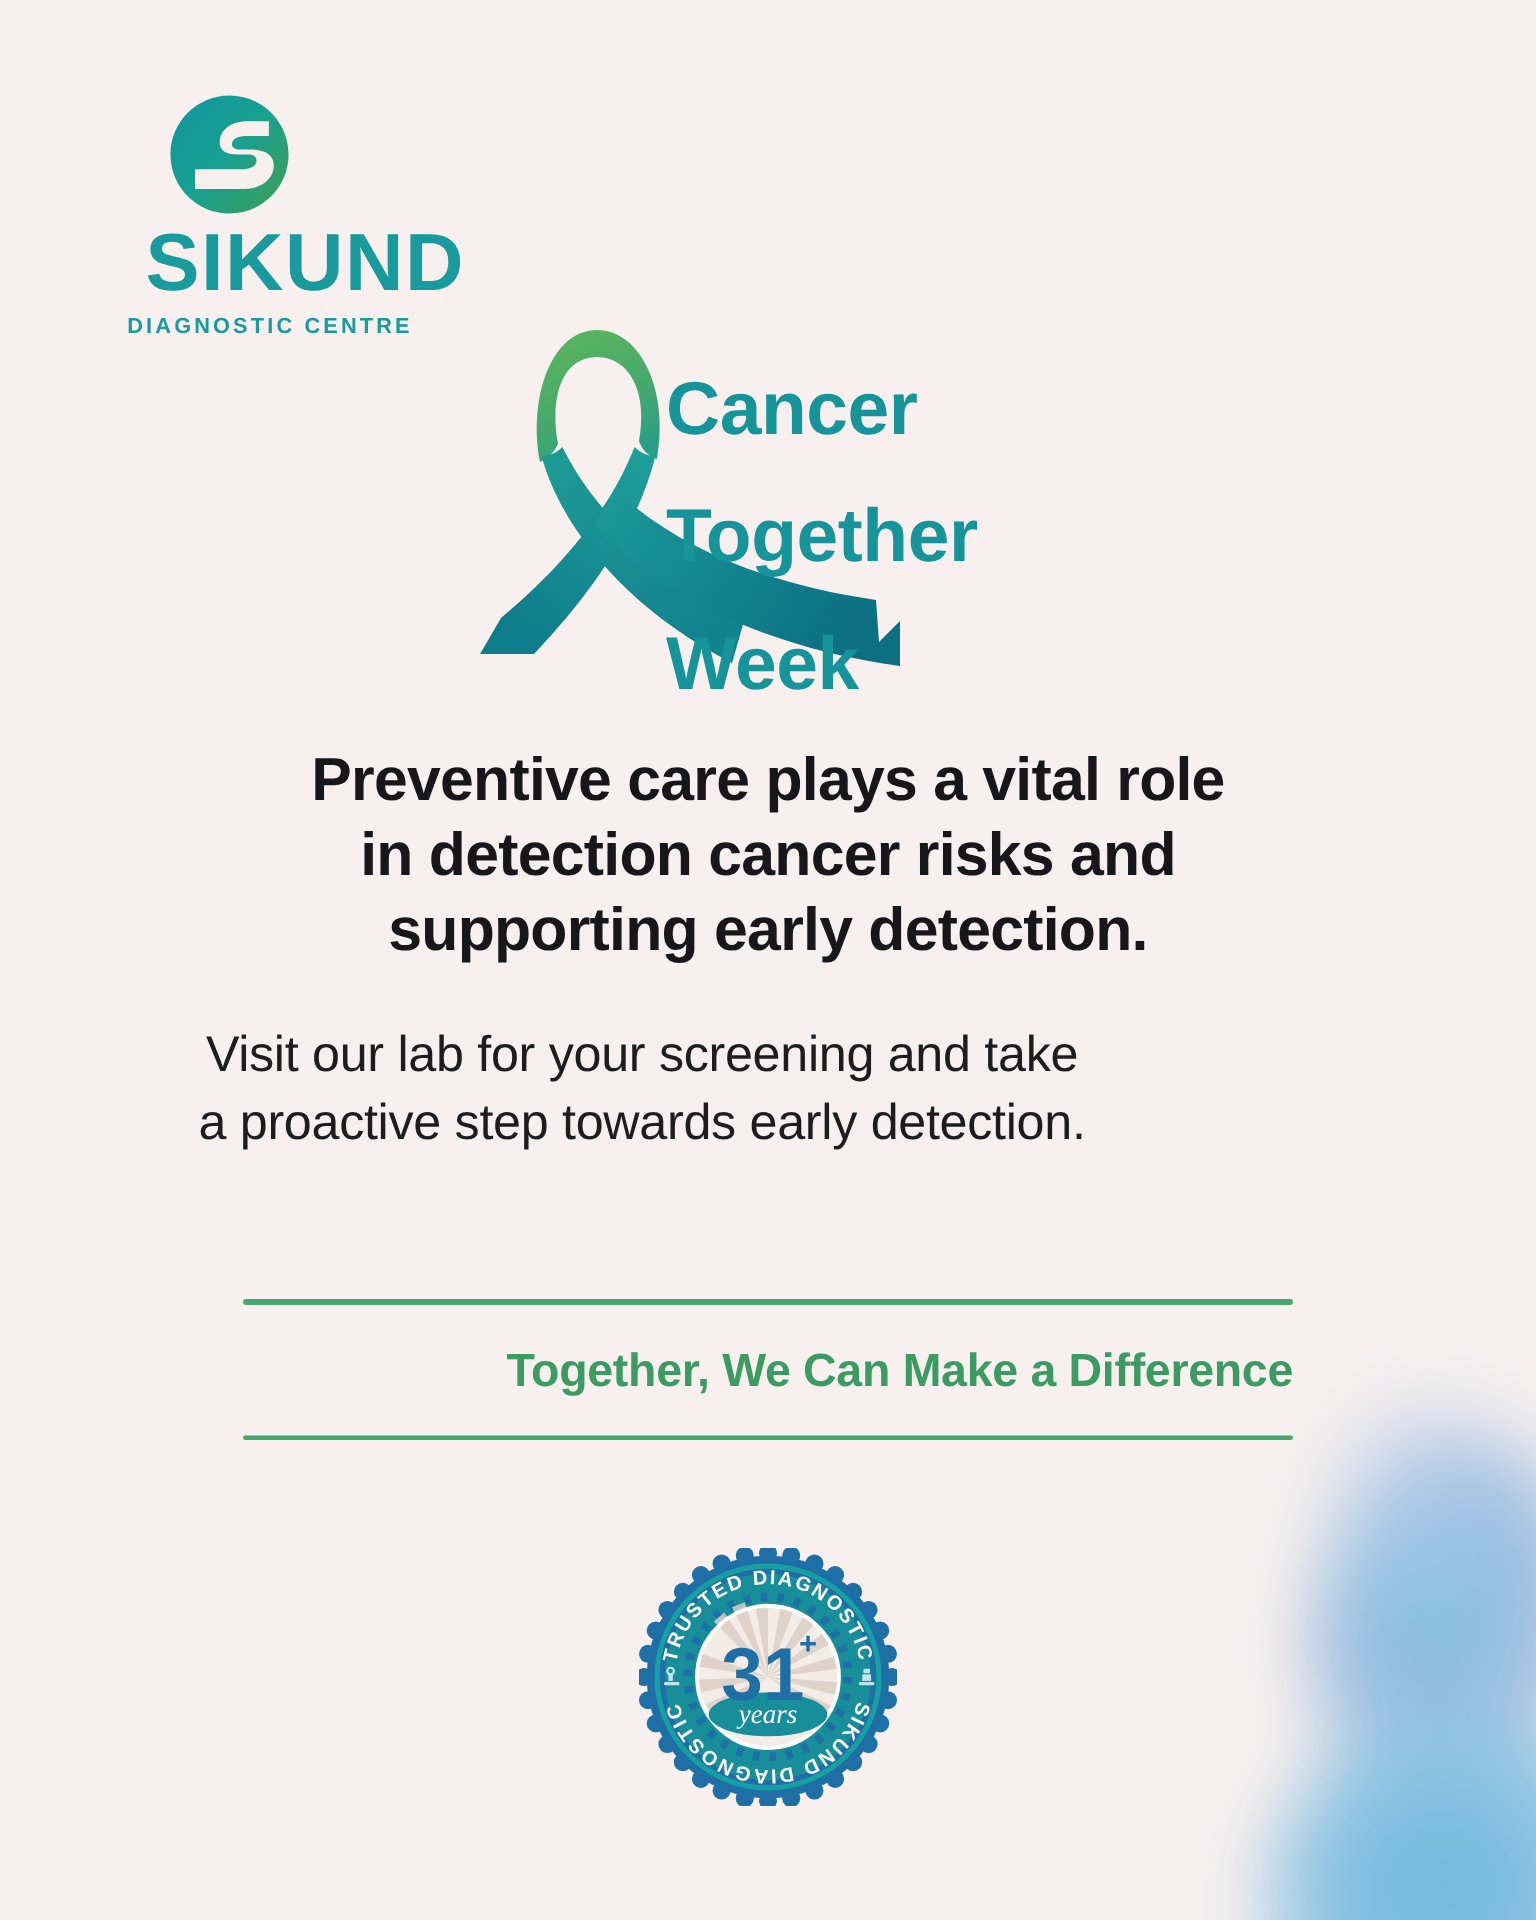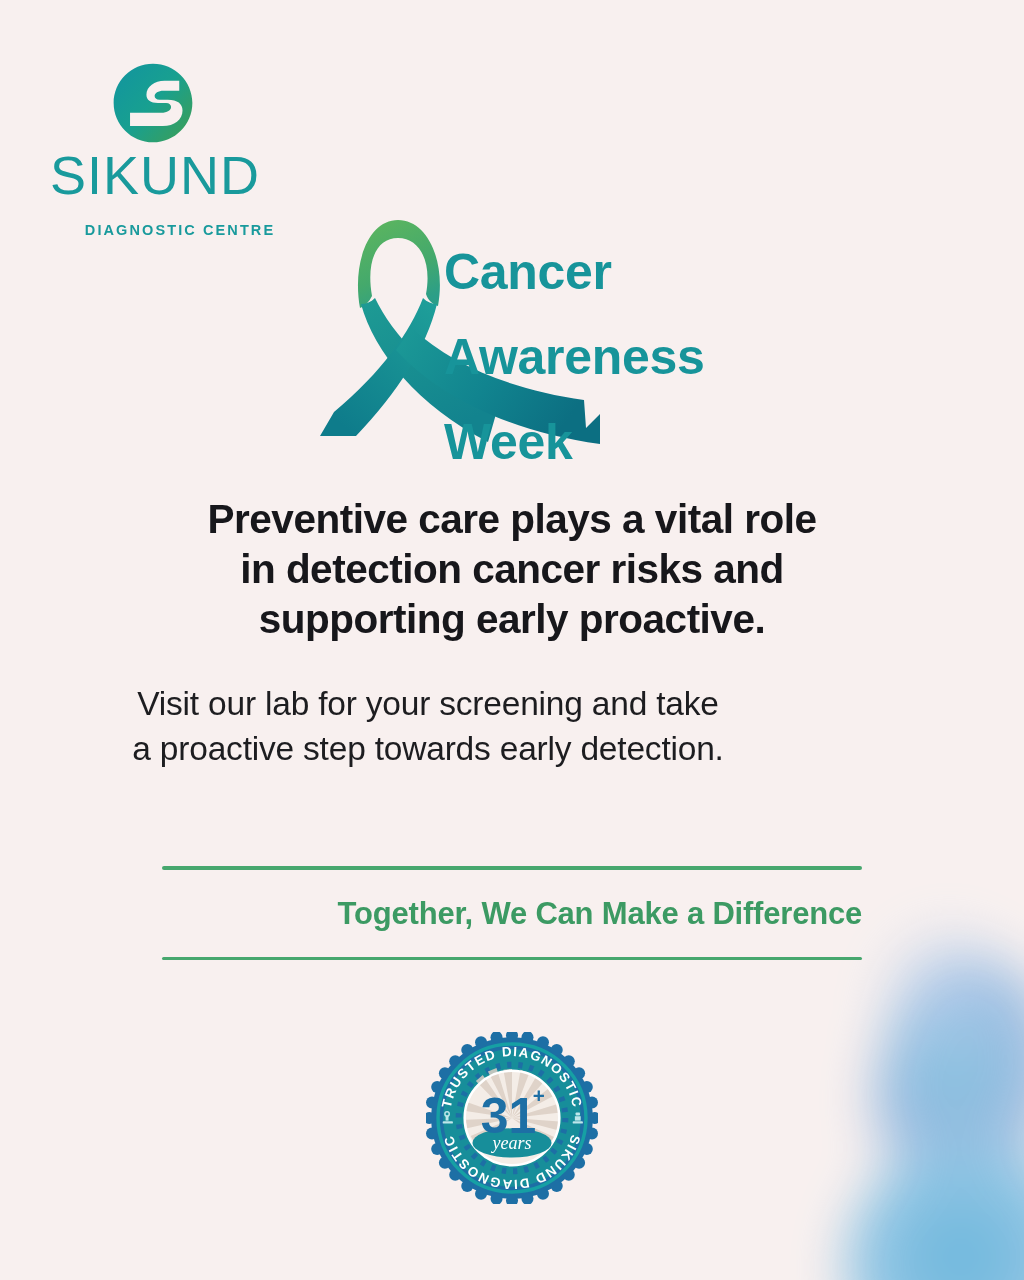"SIKUND" .logo-word { font-weight: normal -> bold; text-align: left -> right }
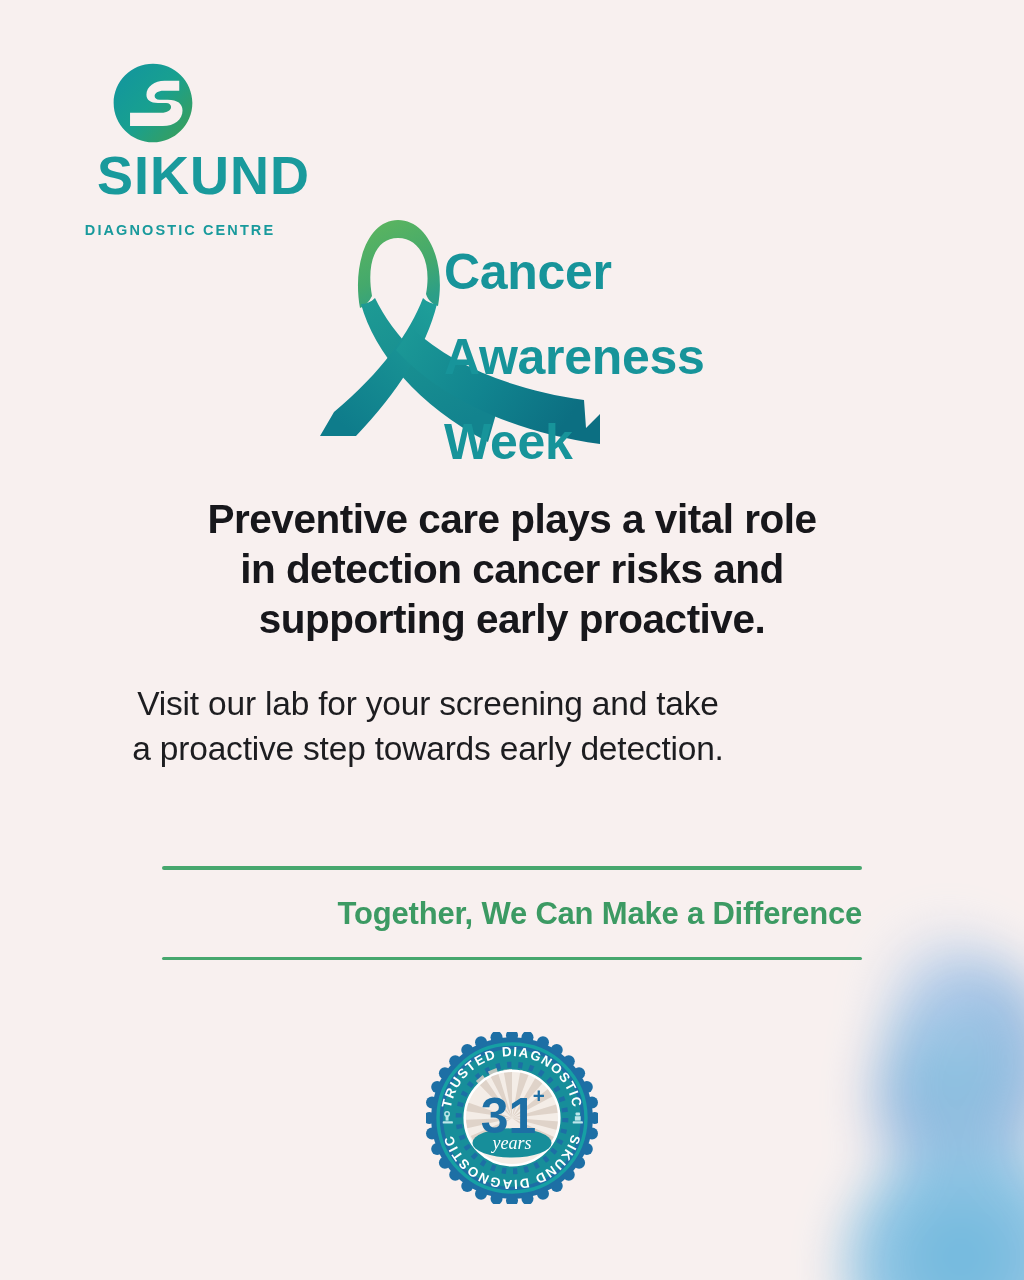"DIAGNOSTIC CENTRE" .logo-sub { margin-top: 20px -> 8px }
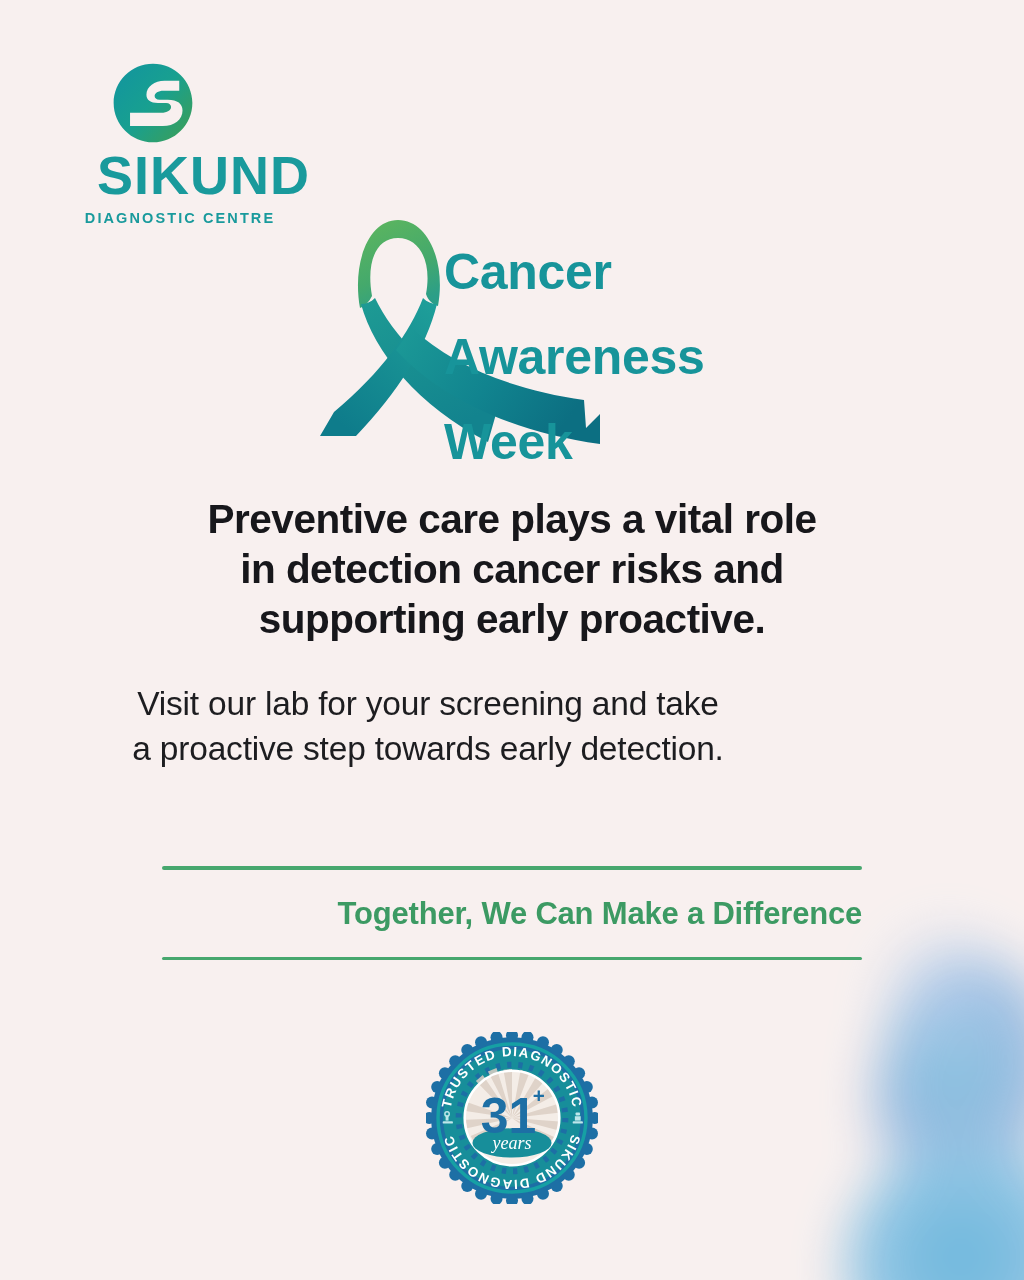"Awareness" span { text: Awareness -> Together }
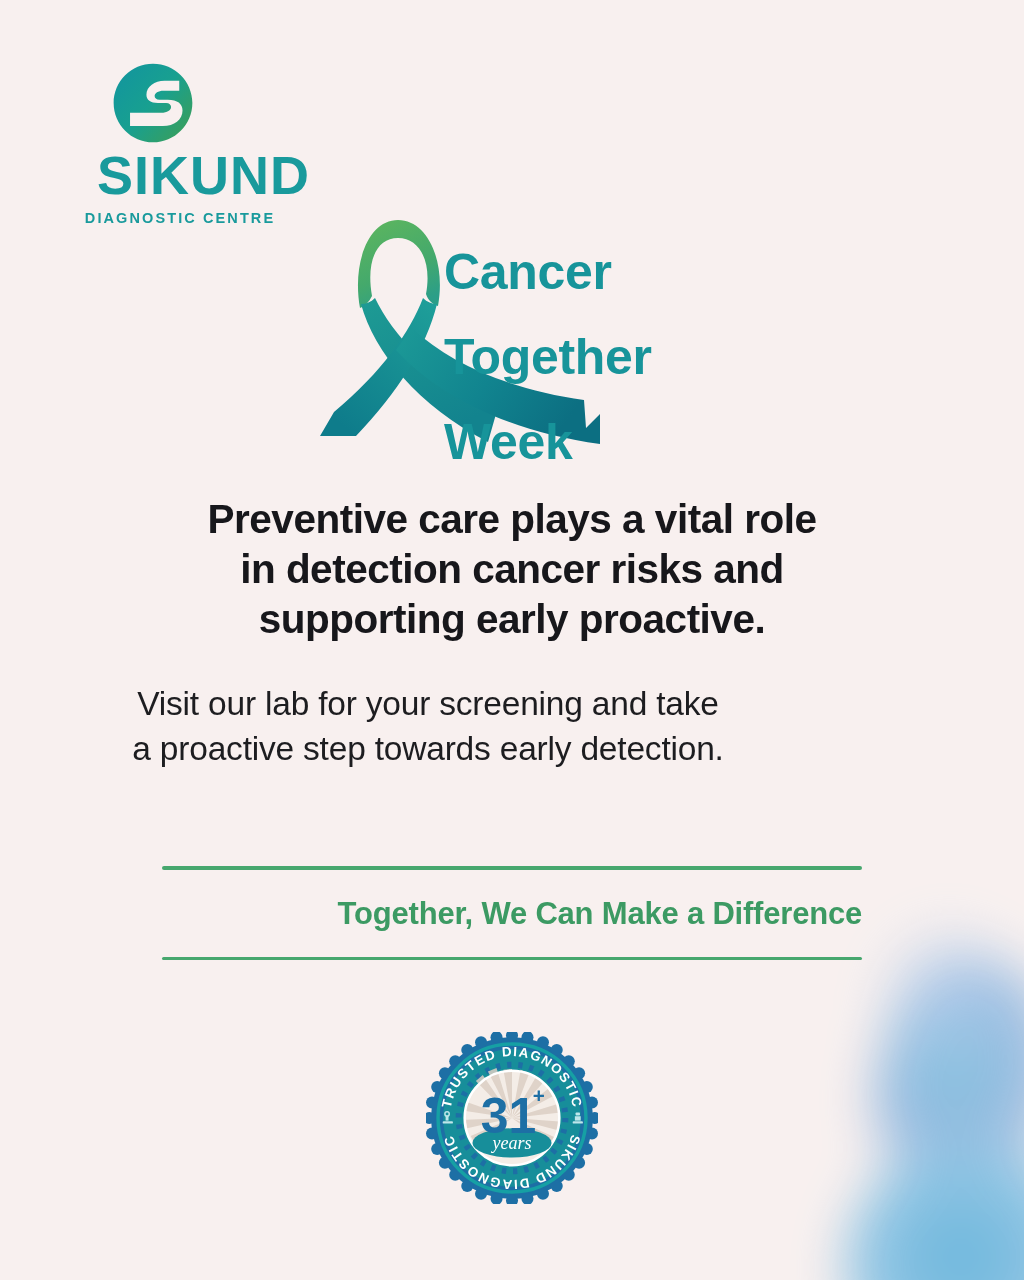"supporting early proactive." span { text: proactive -> detection }
